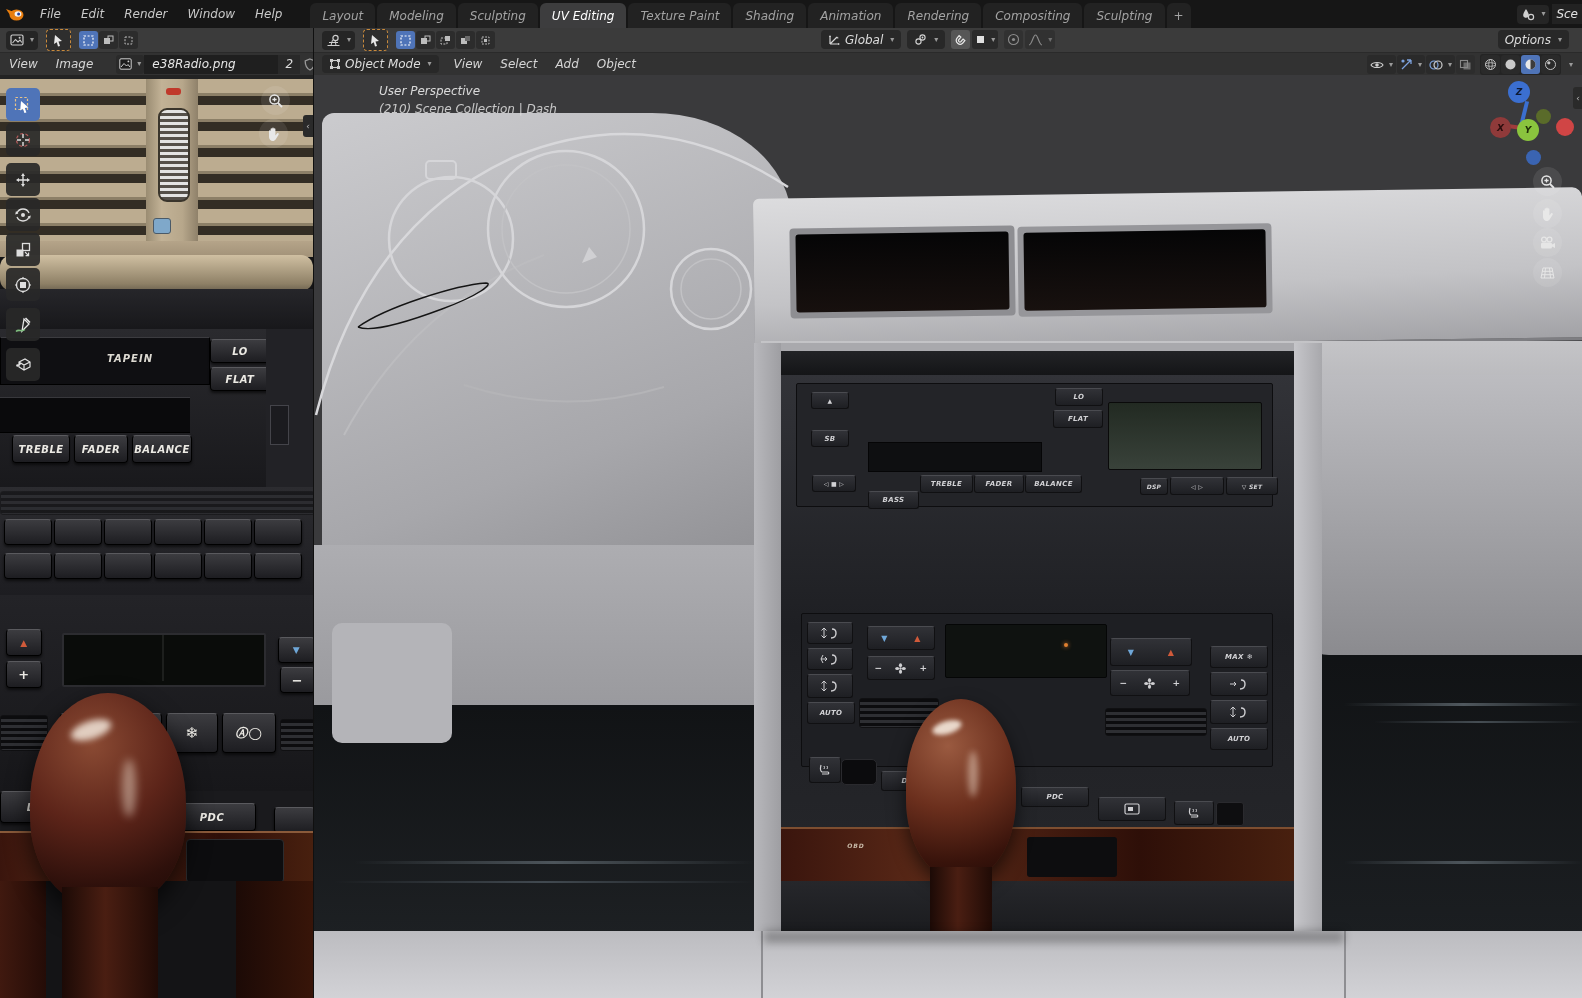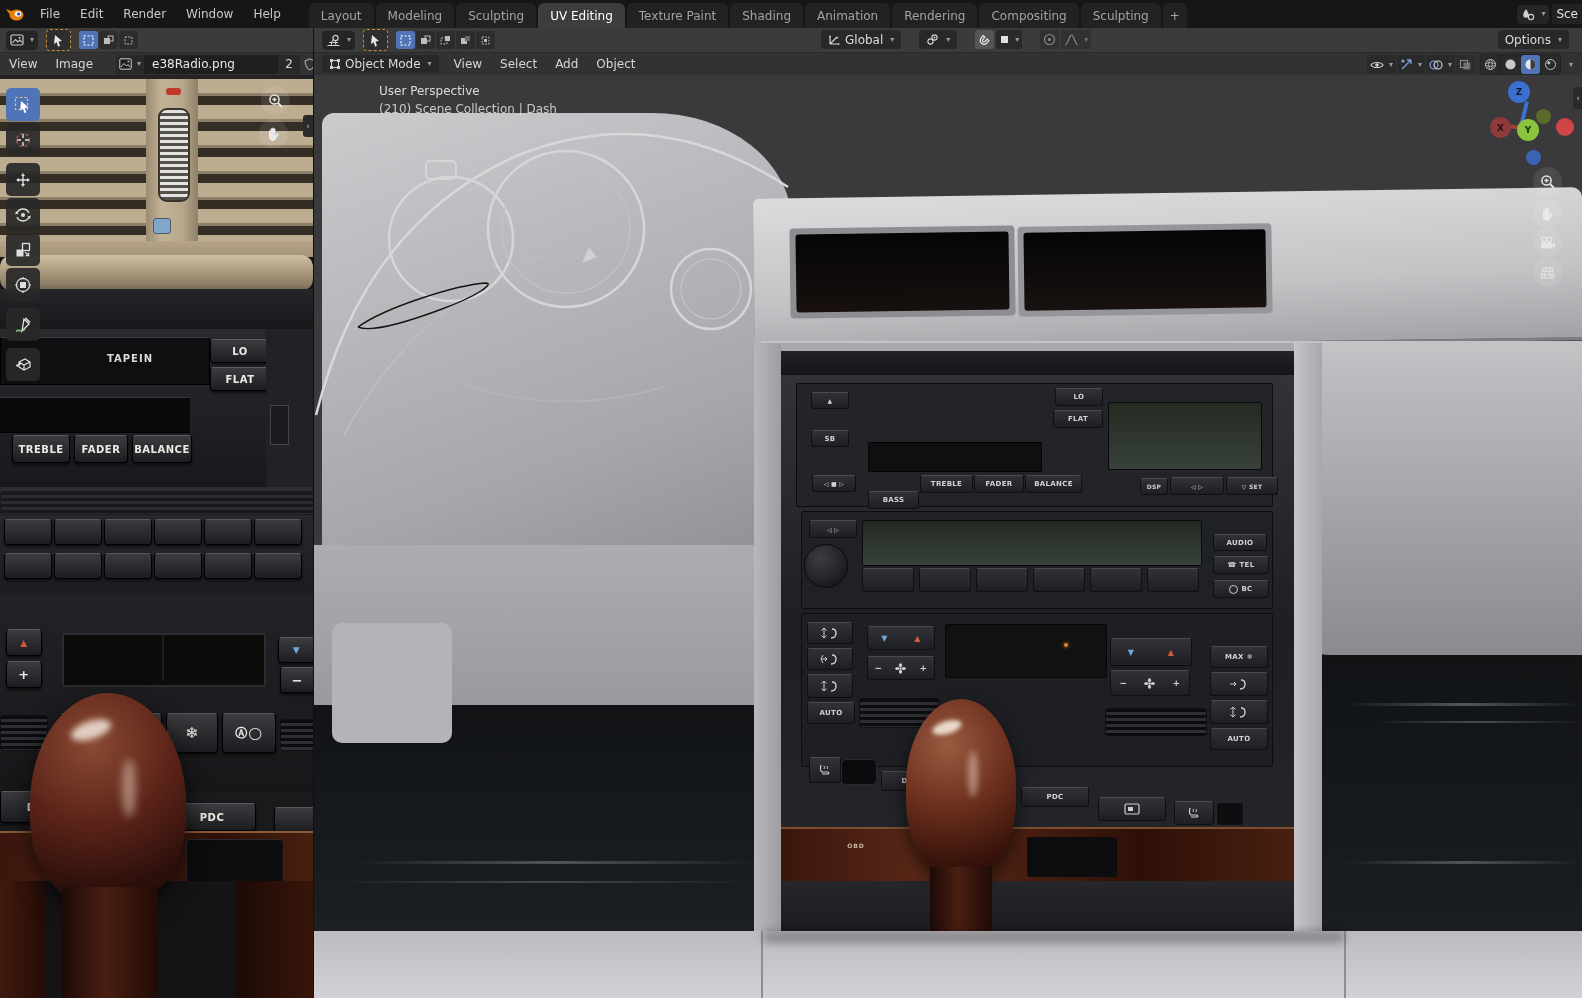"File" #app { font-style: none -> italic }
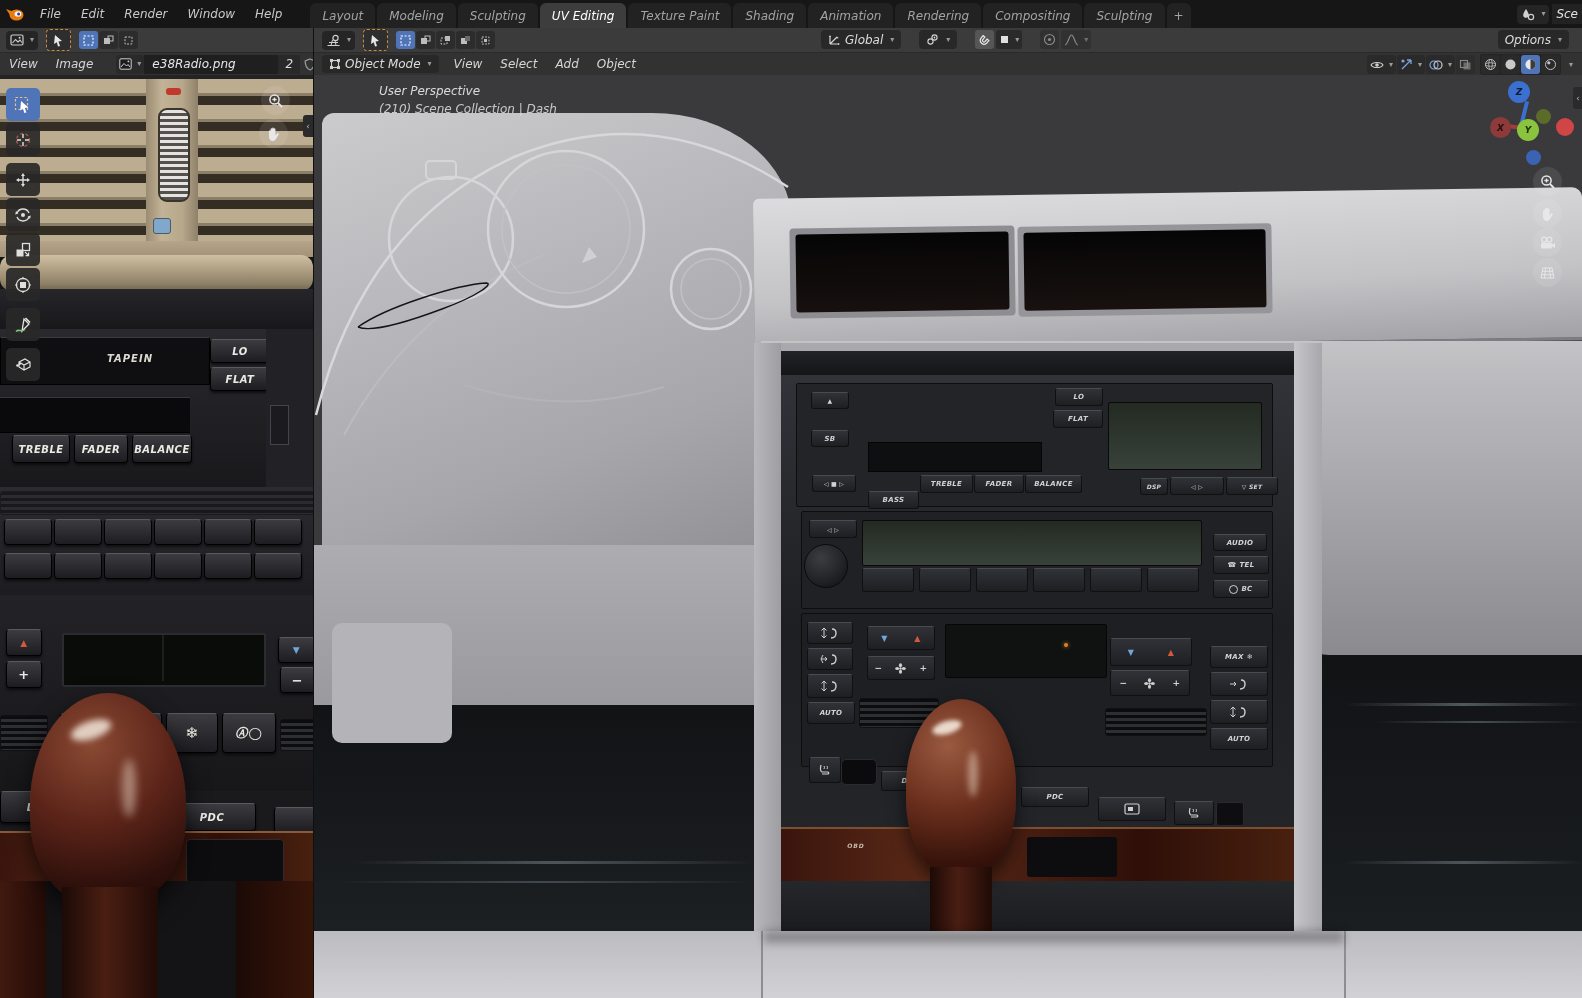"Global" div.abs { gap: 18px -> 6px }
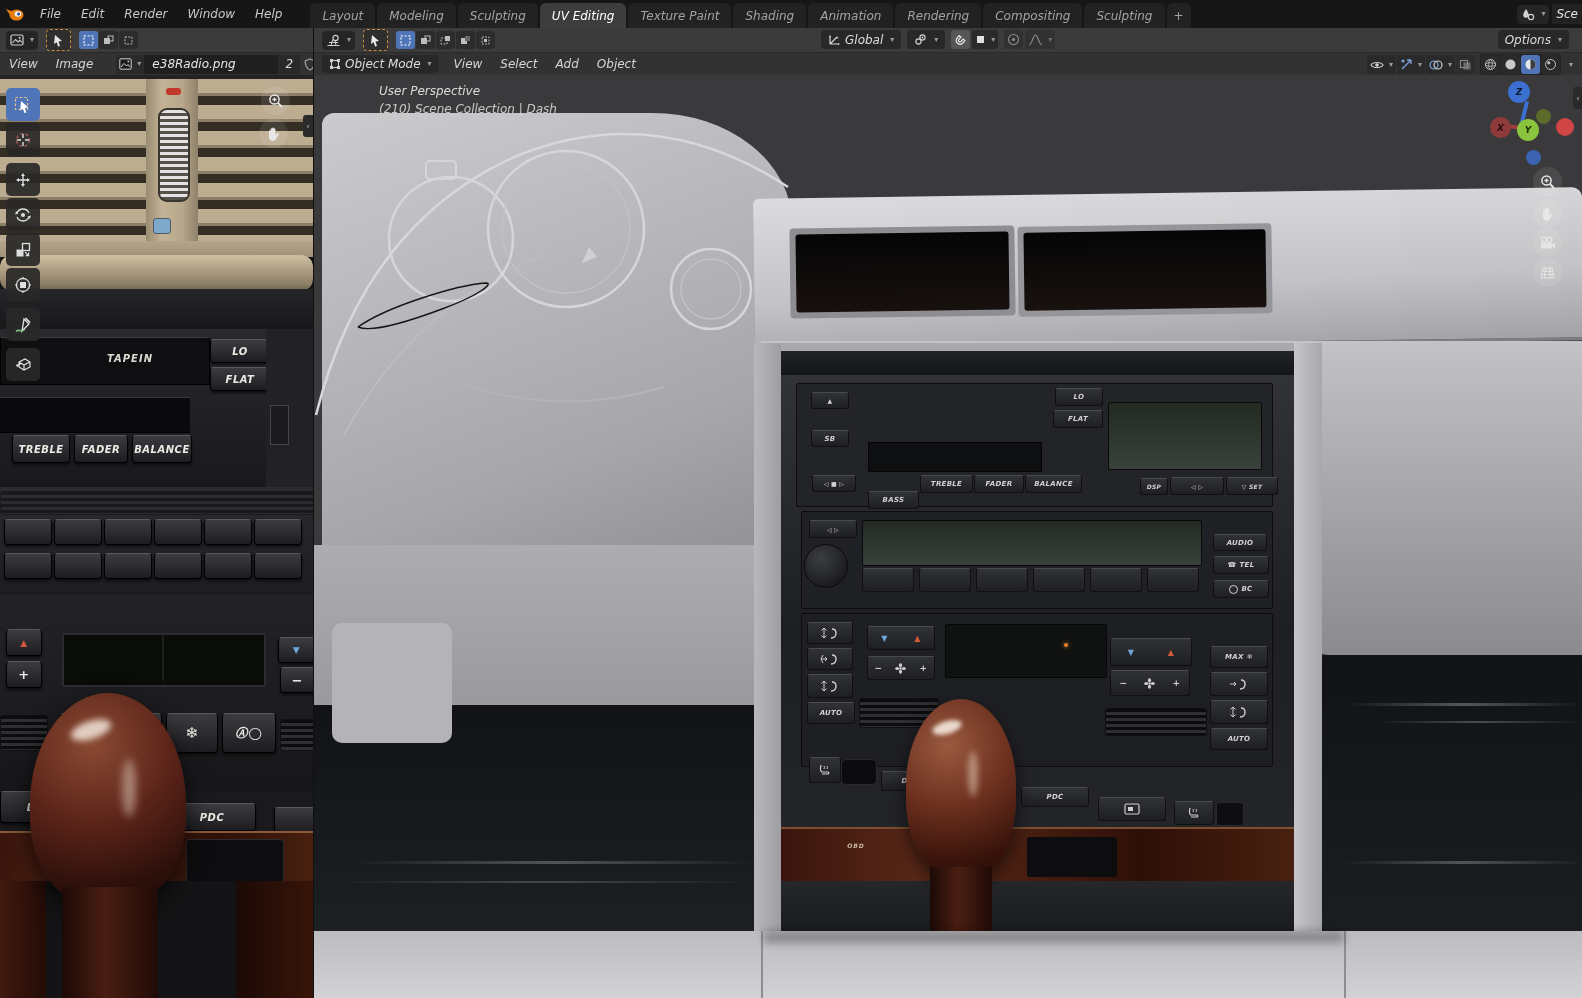"AUDIO" div.abs { html: <div> <div>◁ ▷</div> <div></div> <div></div> <div></div> <div></div> <div></div> <div></div> <div></div> <div></div> <div>AUDIO</div> <div> <span>☎</span> <span>TEL</span> </div> <div> <span></span> <span>BC</span> </div> </div> -> none }
